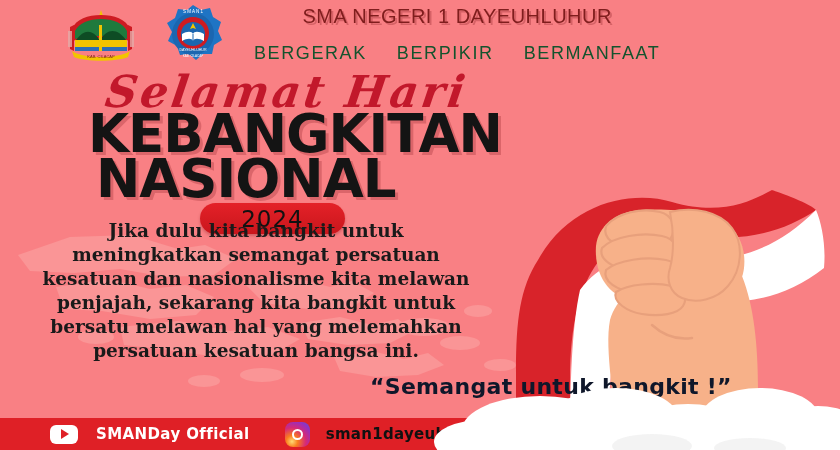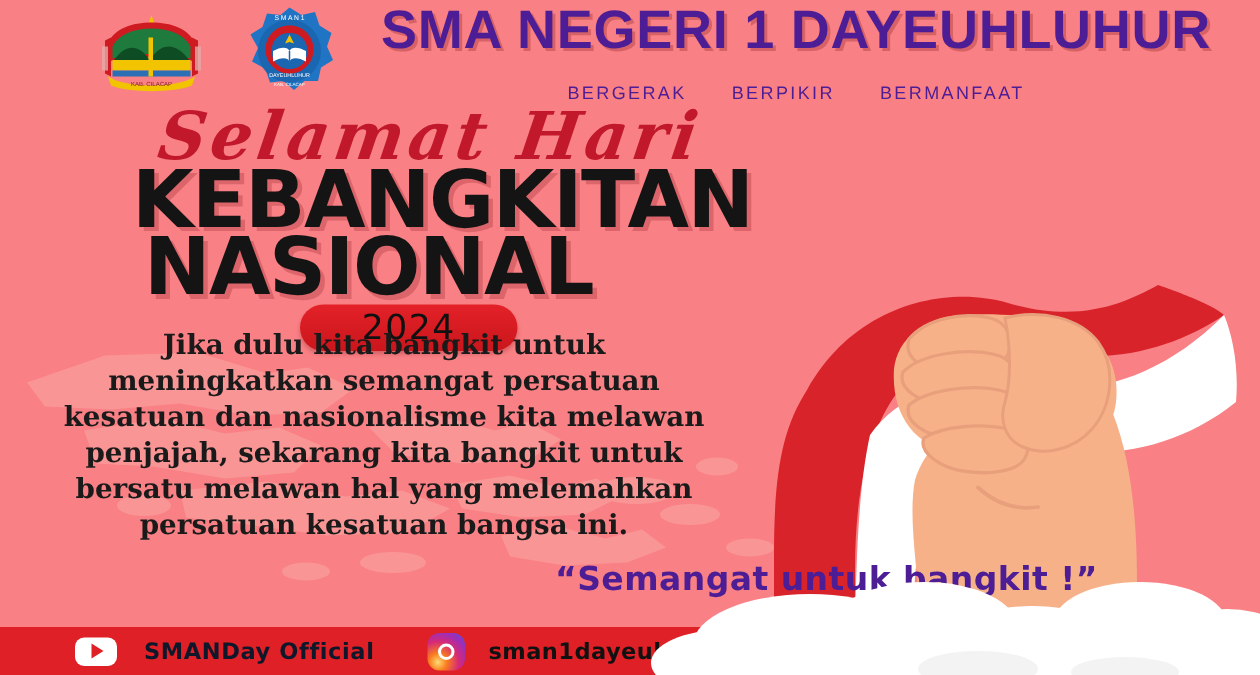"SMA NEGERI 1 DAYEUHLUHUR" .school-name { color: #4c1d95 -> #7f1d1d; font-size: 36px -> 20px; font-weight: bold -> normal }
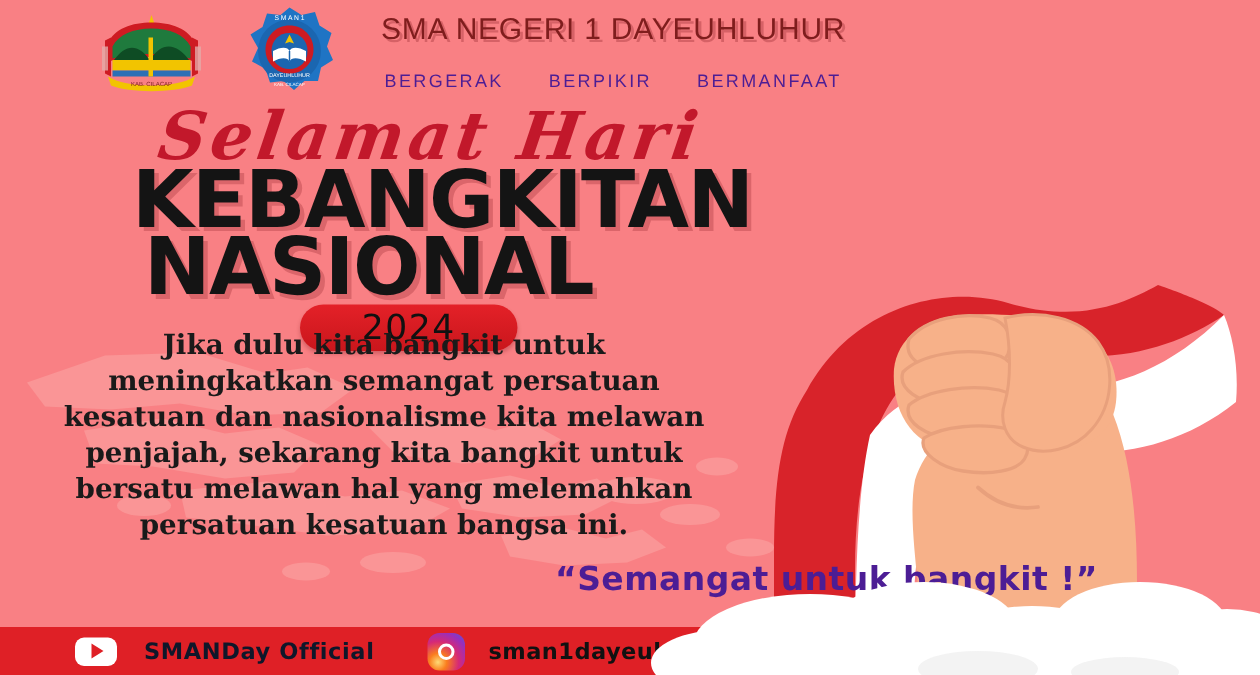"BERGERAK BERPIKIR BERMANFAAT" .school-tagline { color: #4c1d95 -> #14532d; font-size: 12px -> 18px }
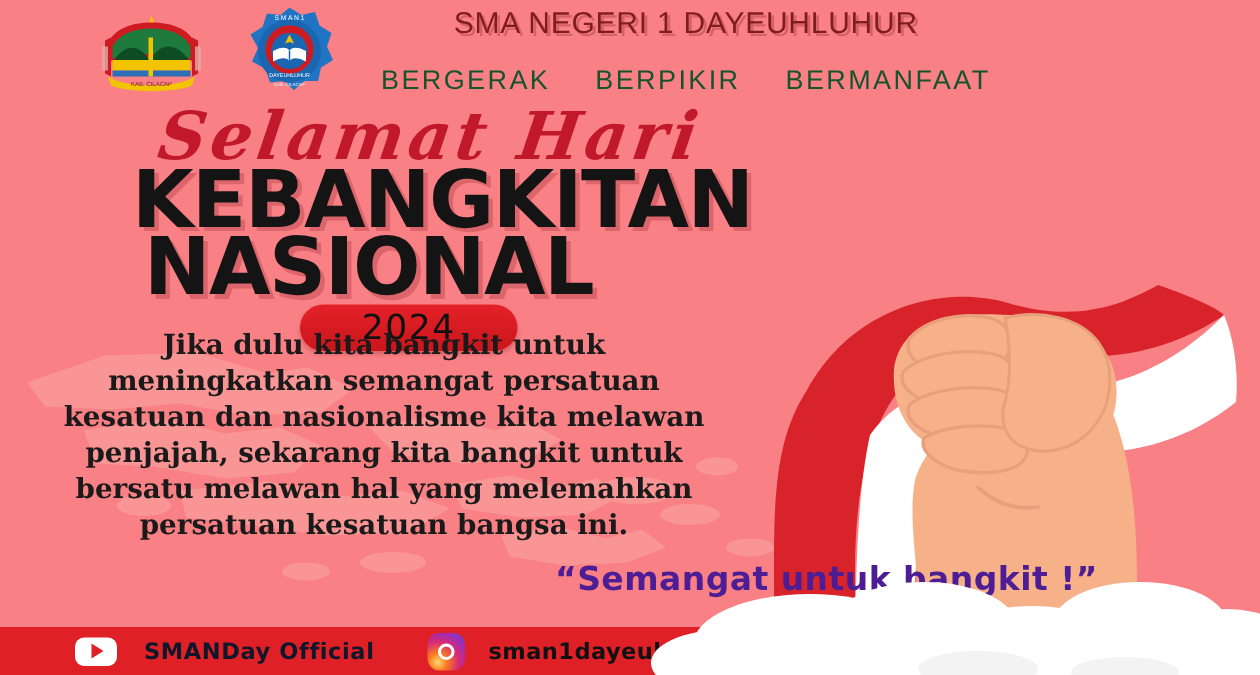"“Semangat untuk bangkit !”" .quote { color: #4c1d95 -> #0f172a }
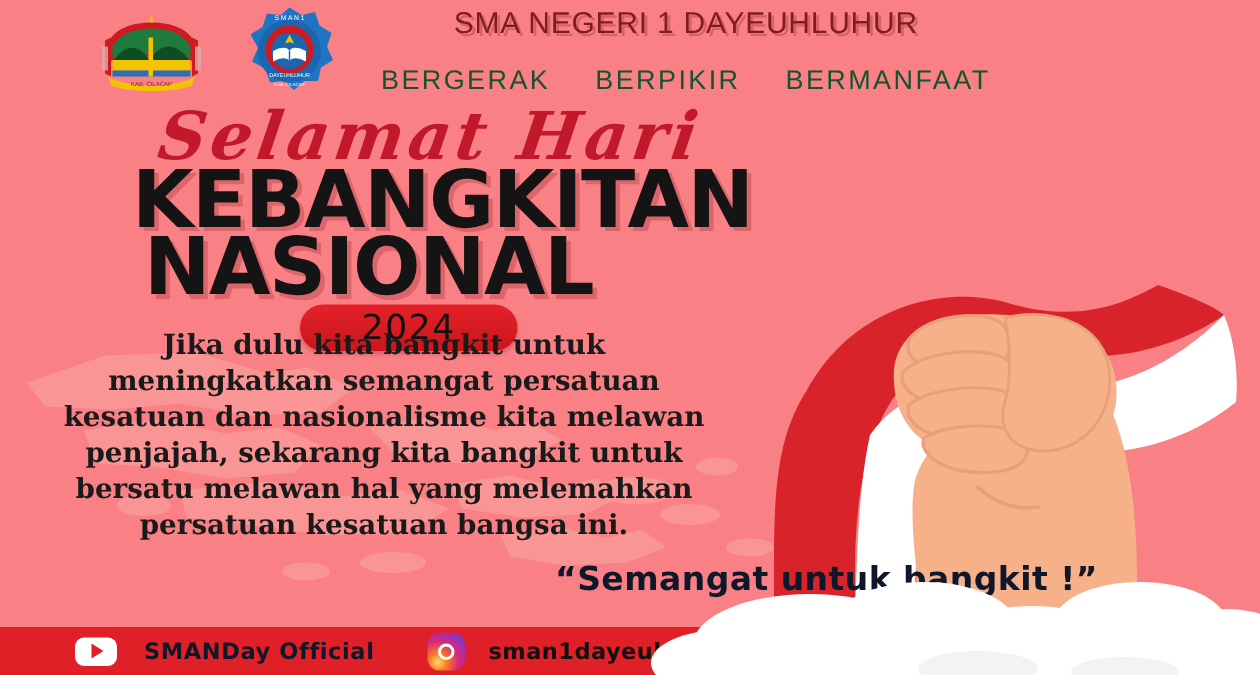"SMANDay Official" .yt-label { color: #0f172a -> #ffffff }
